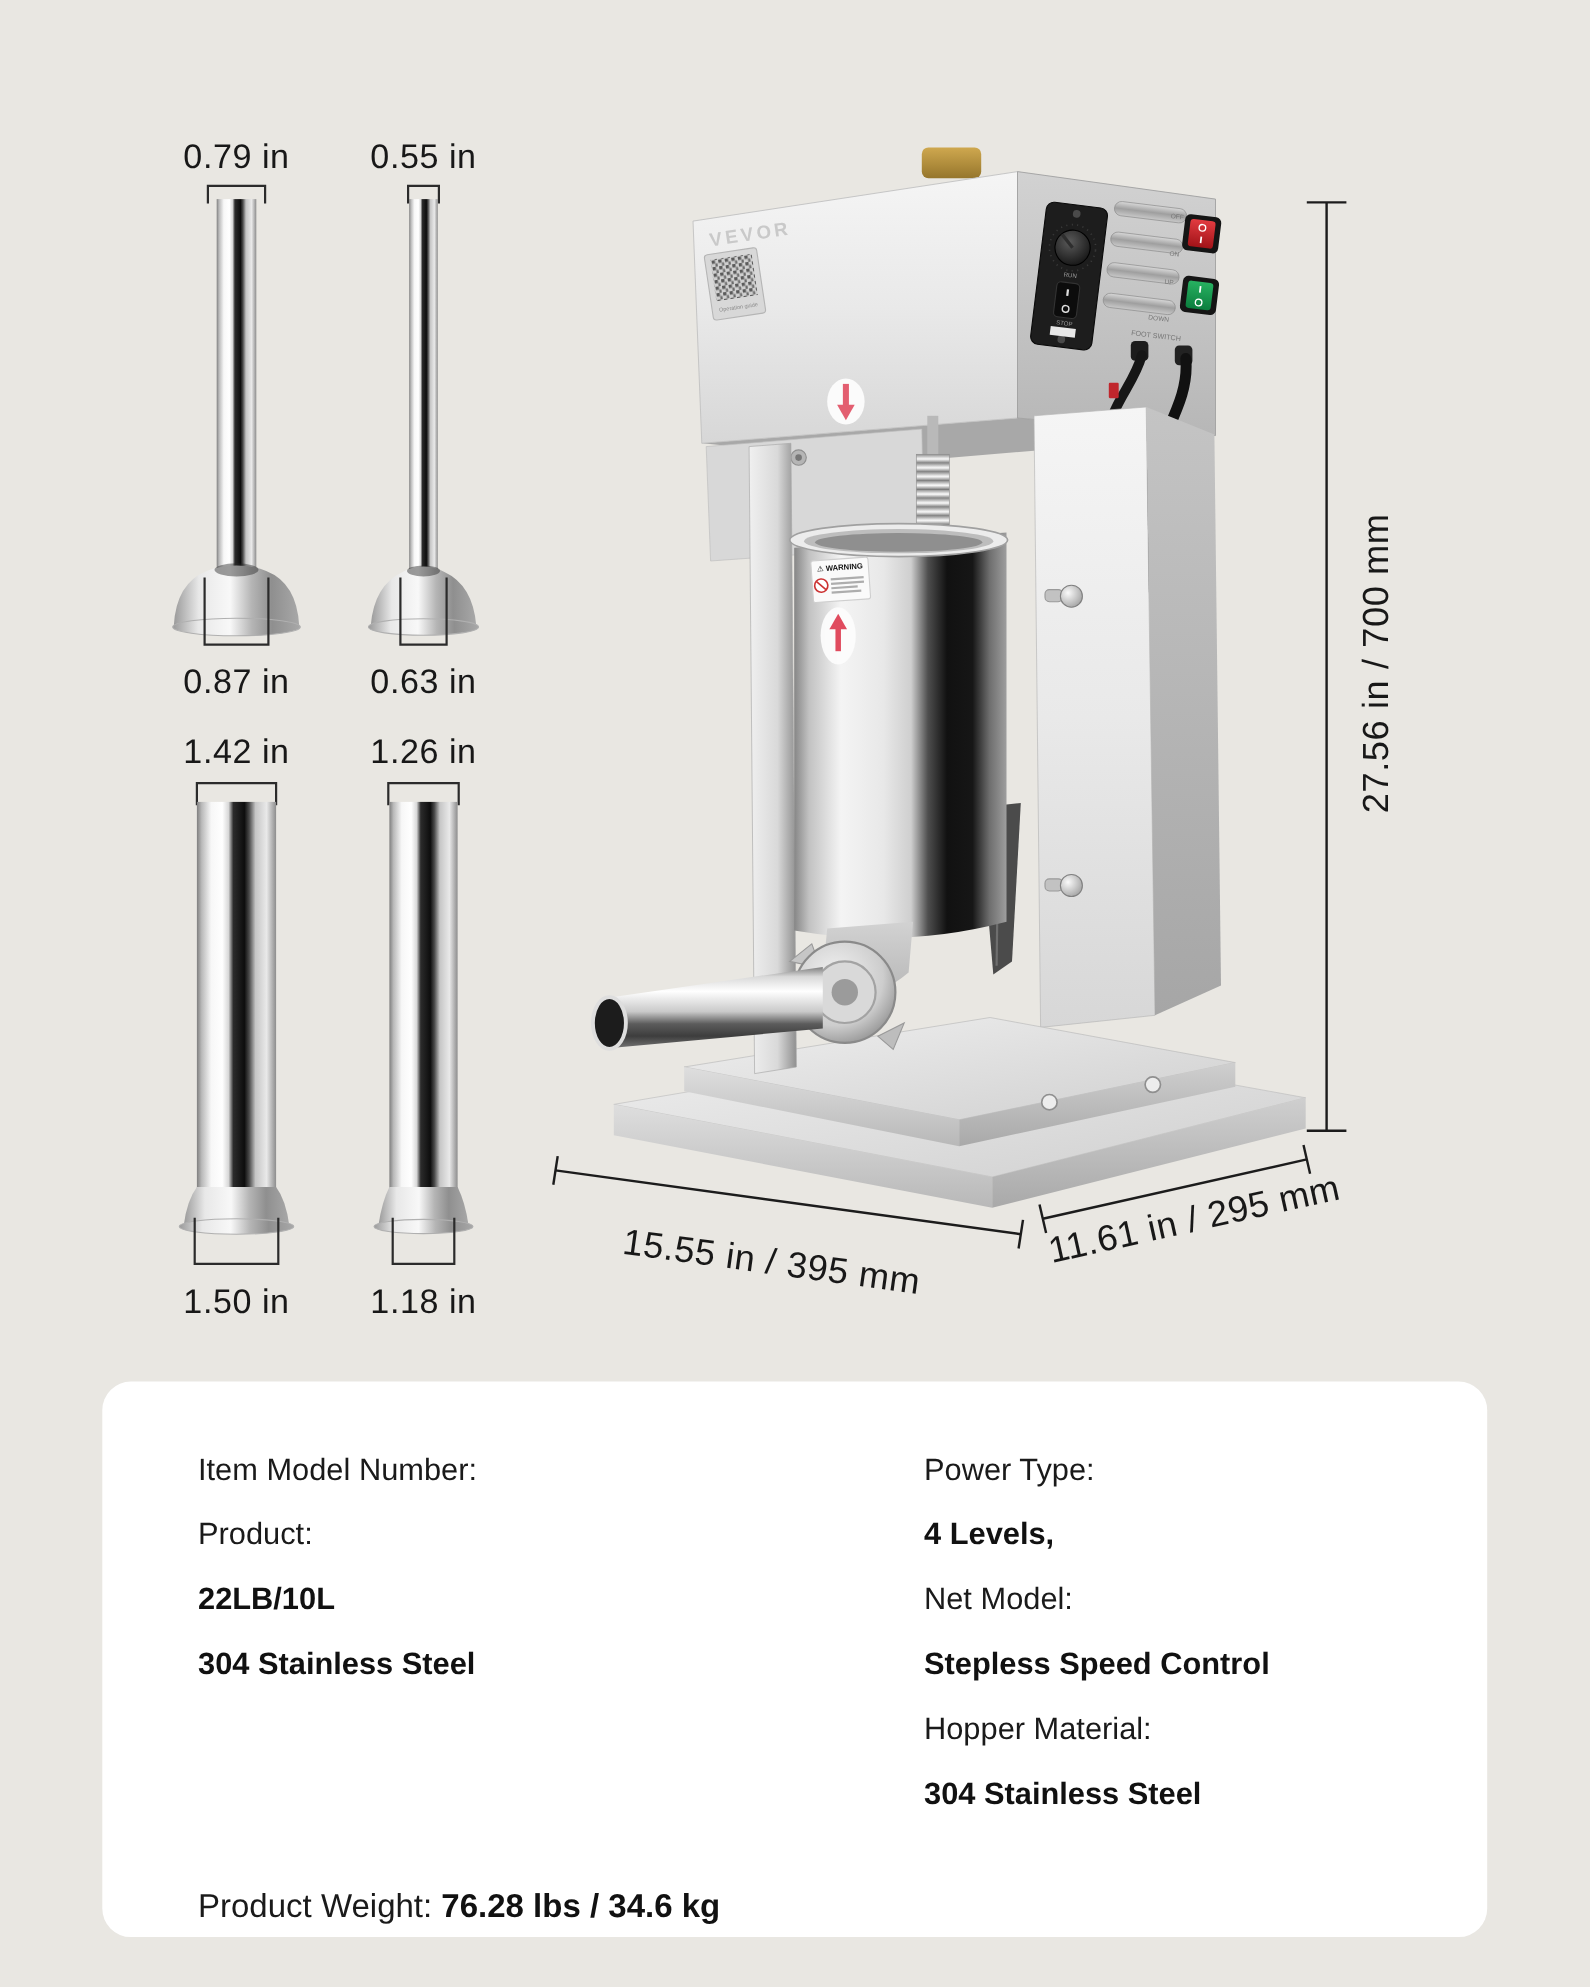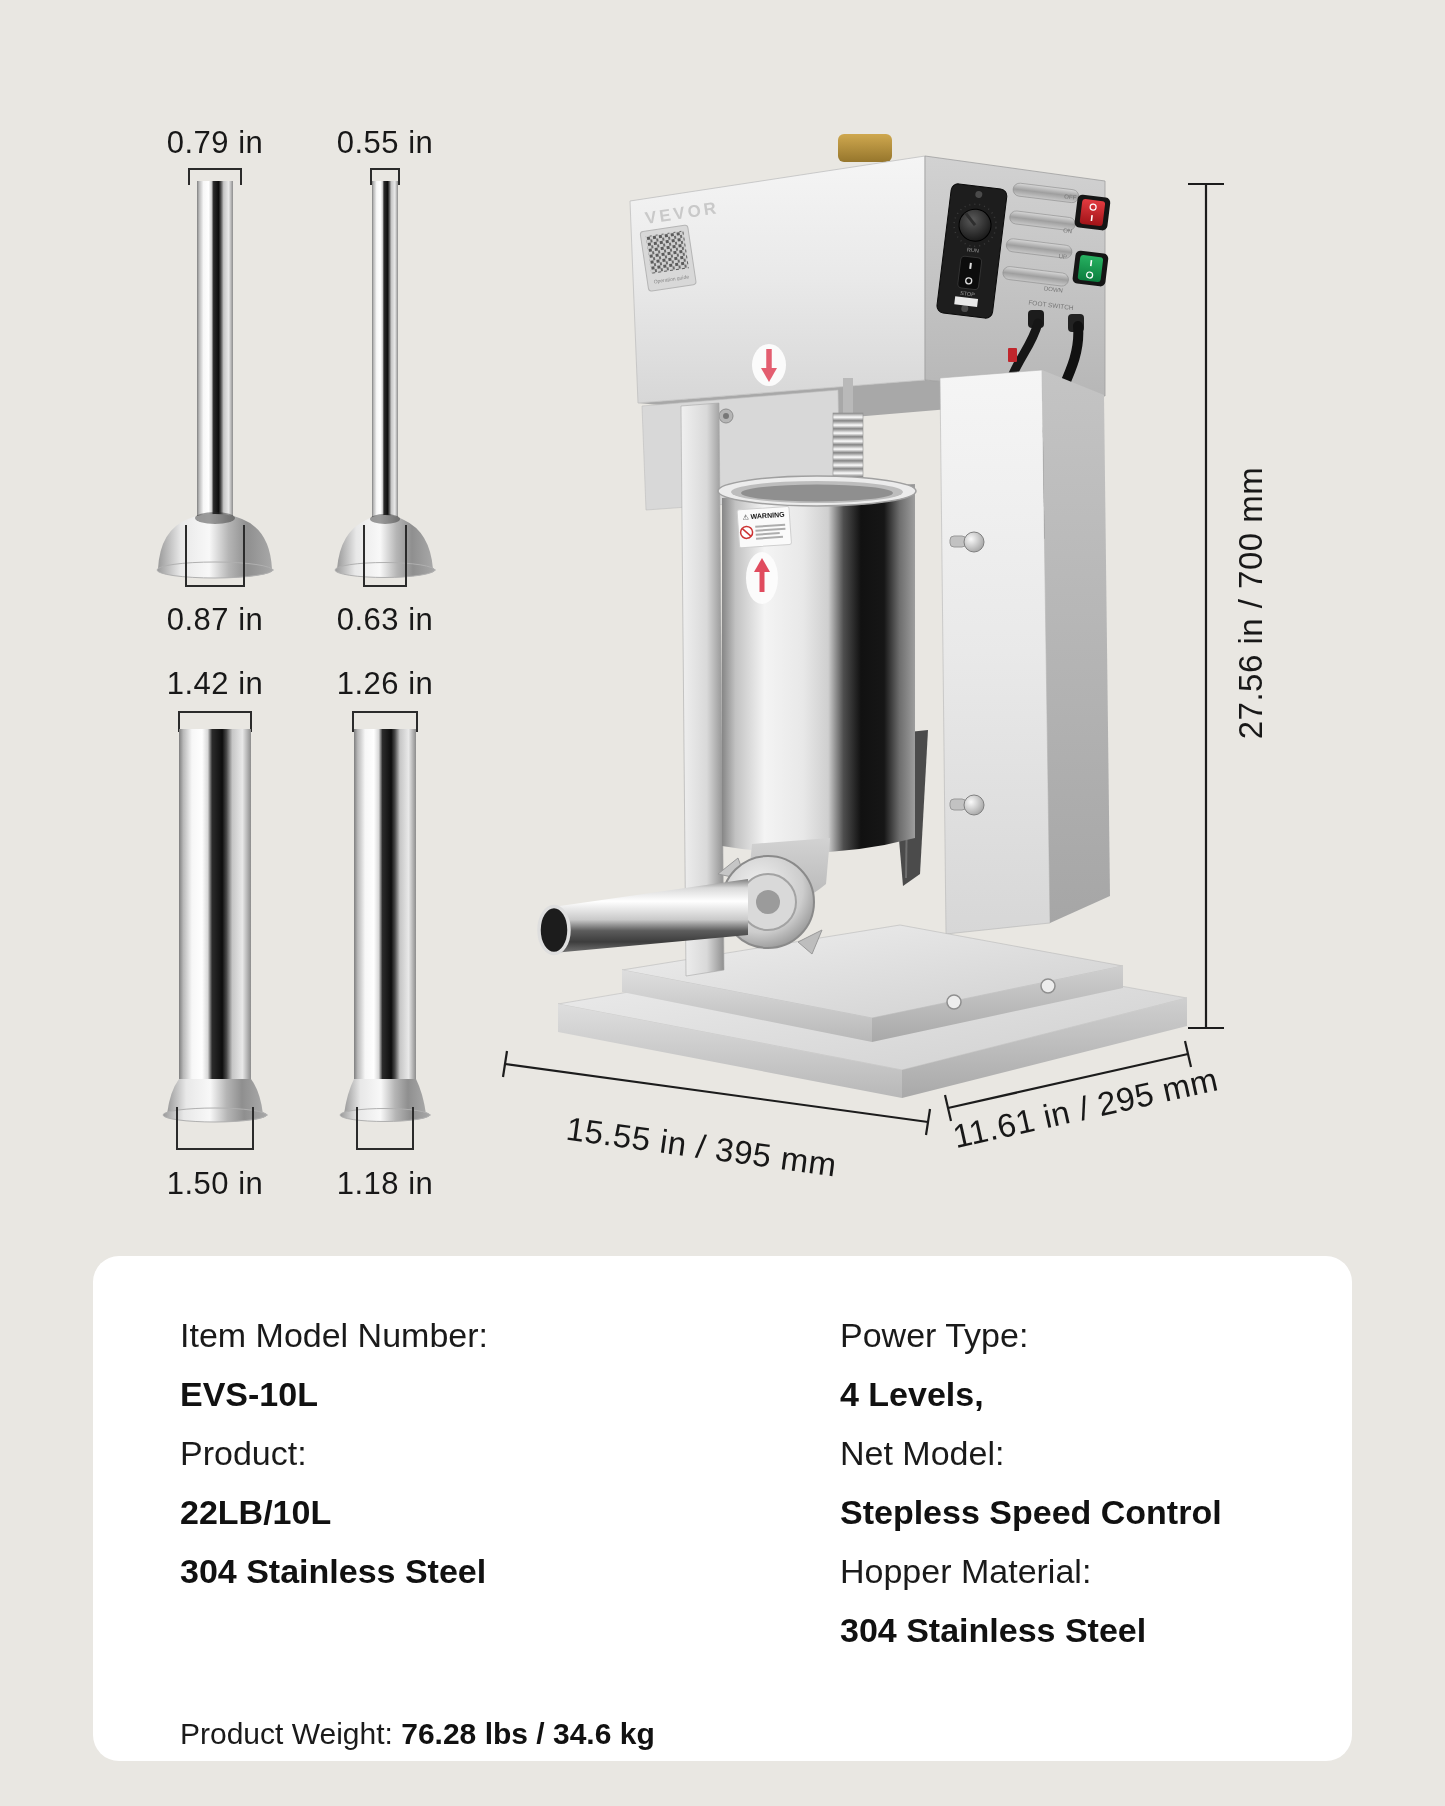"Item Model Number:" .spec-line { font-size: 34px -> 28px }
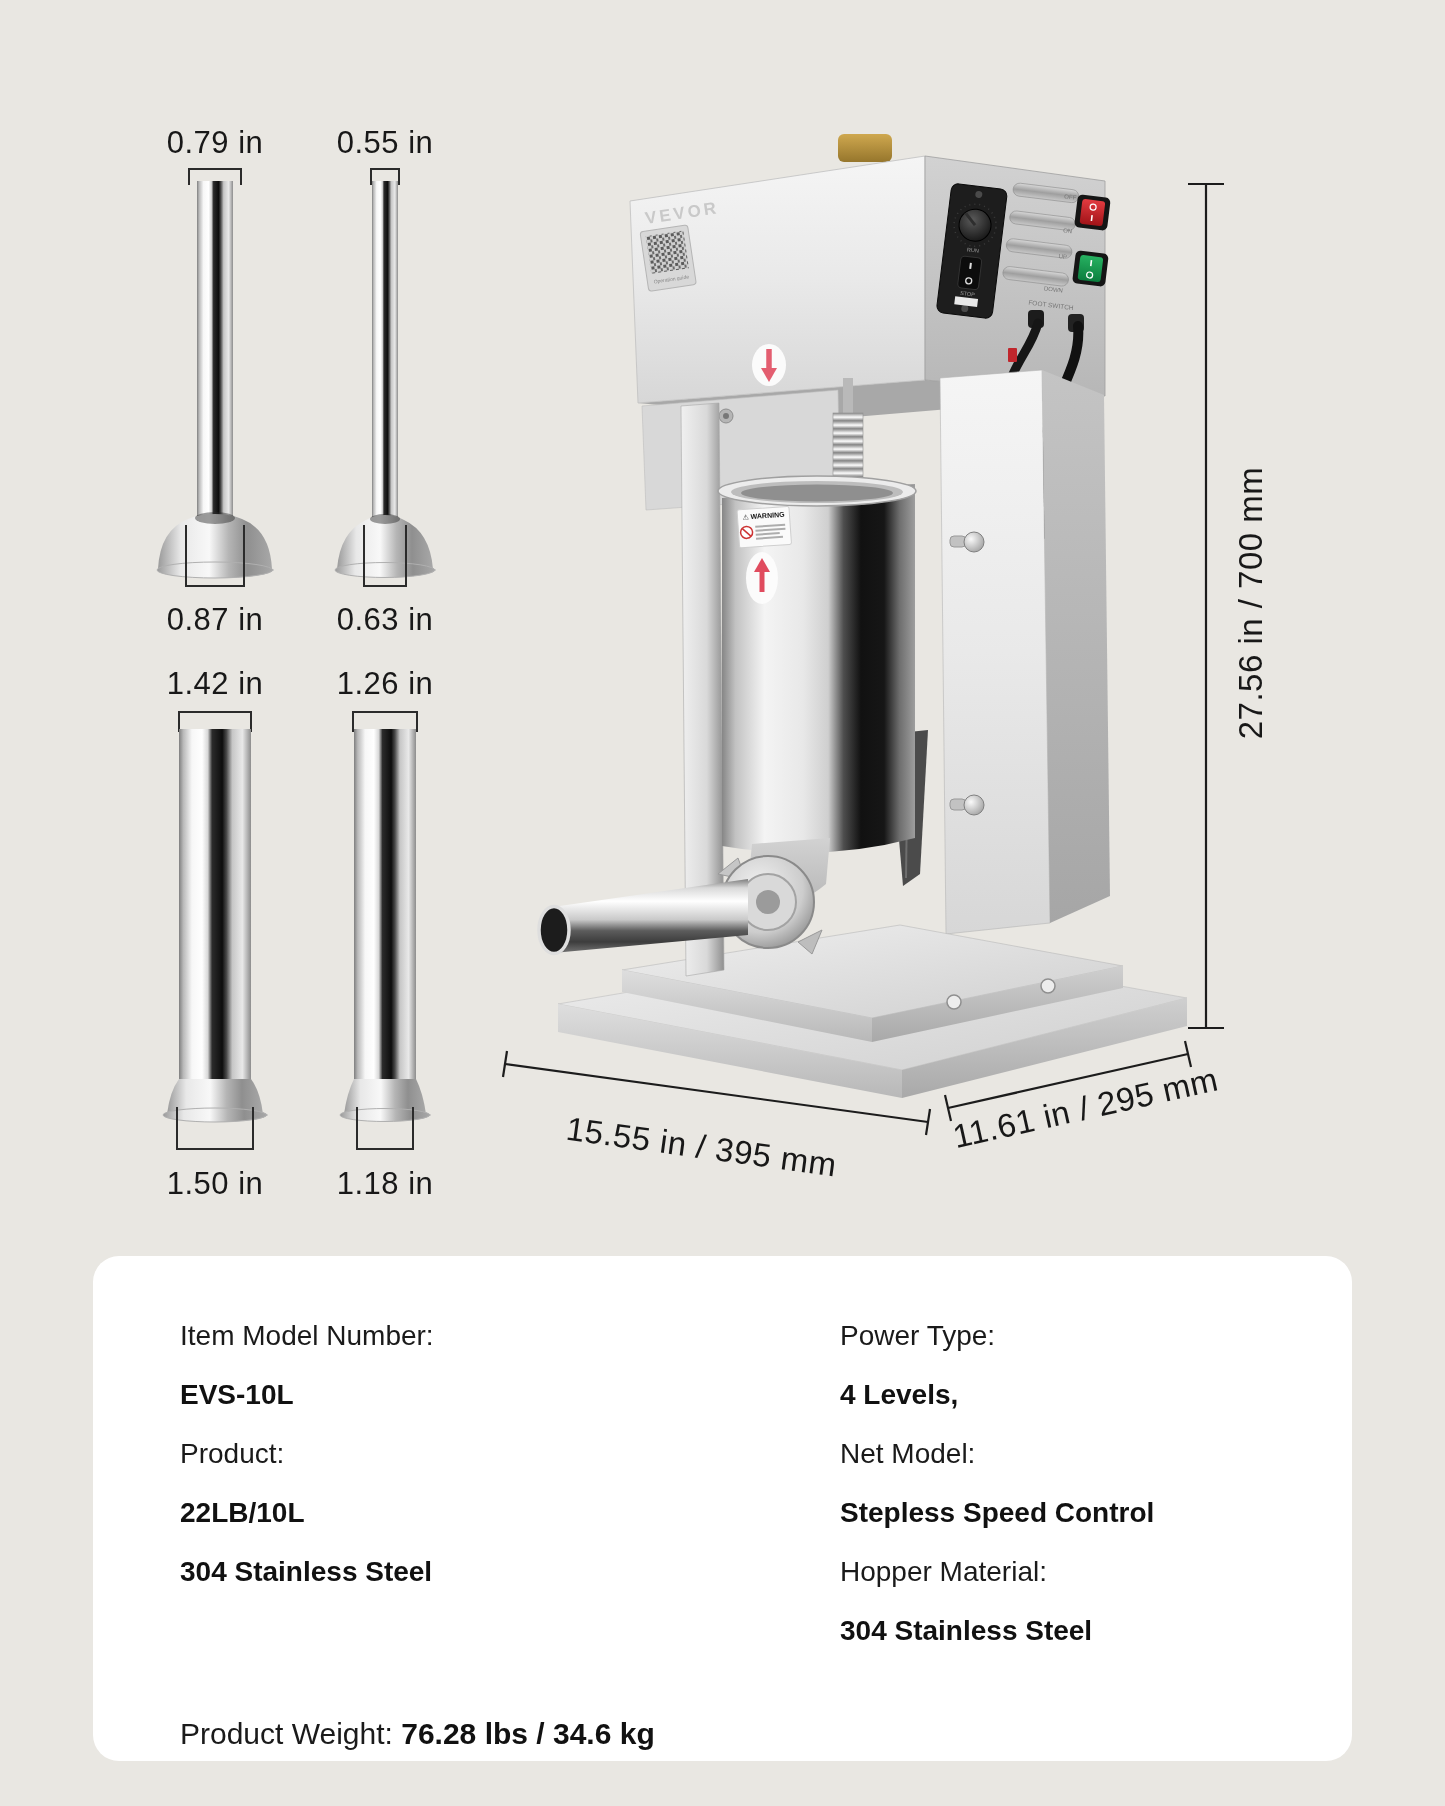"EVS-10L" div.spec-line { html: <div>EVS-10L</div> -> none }
